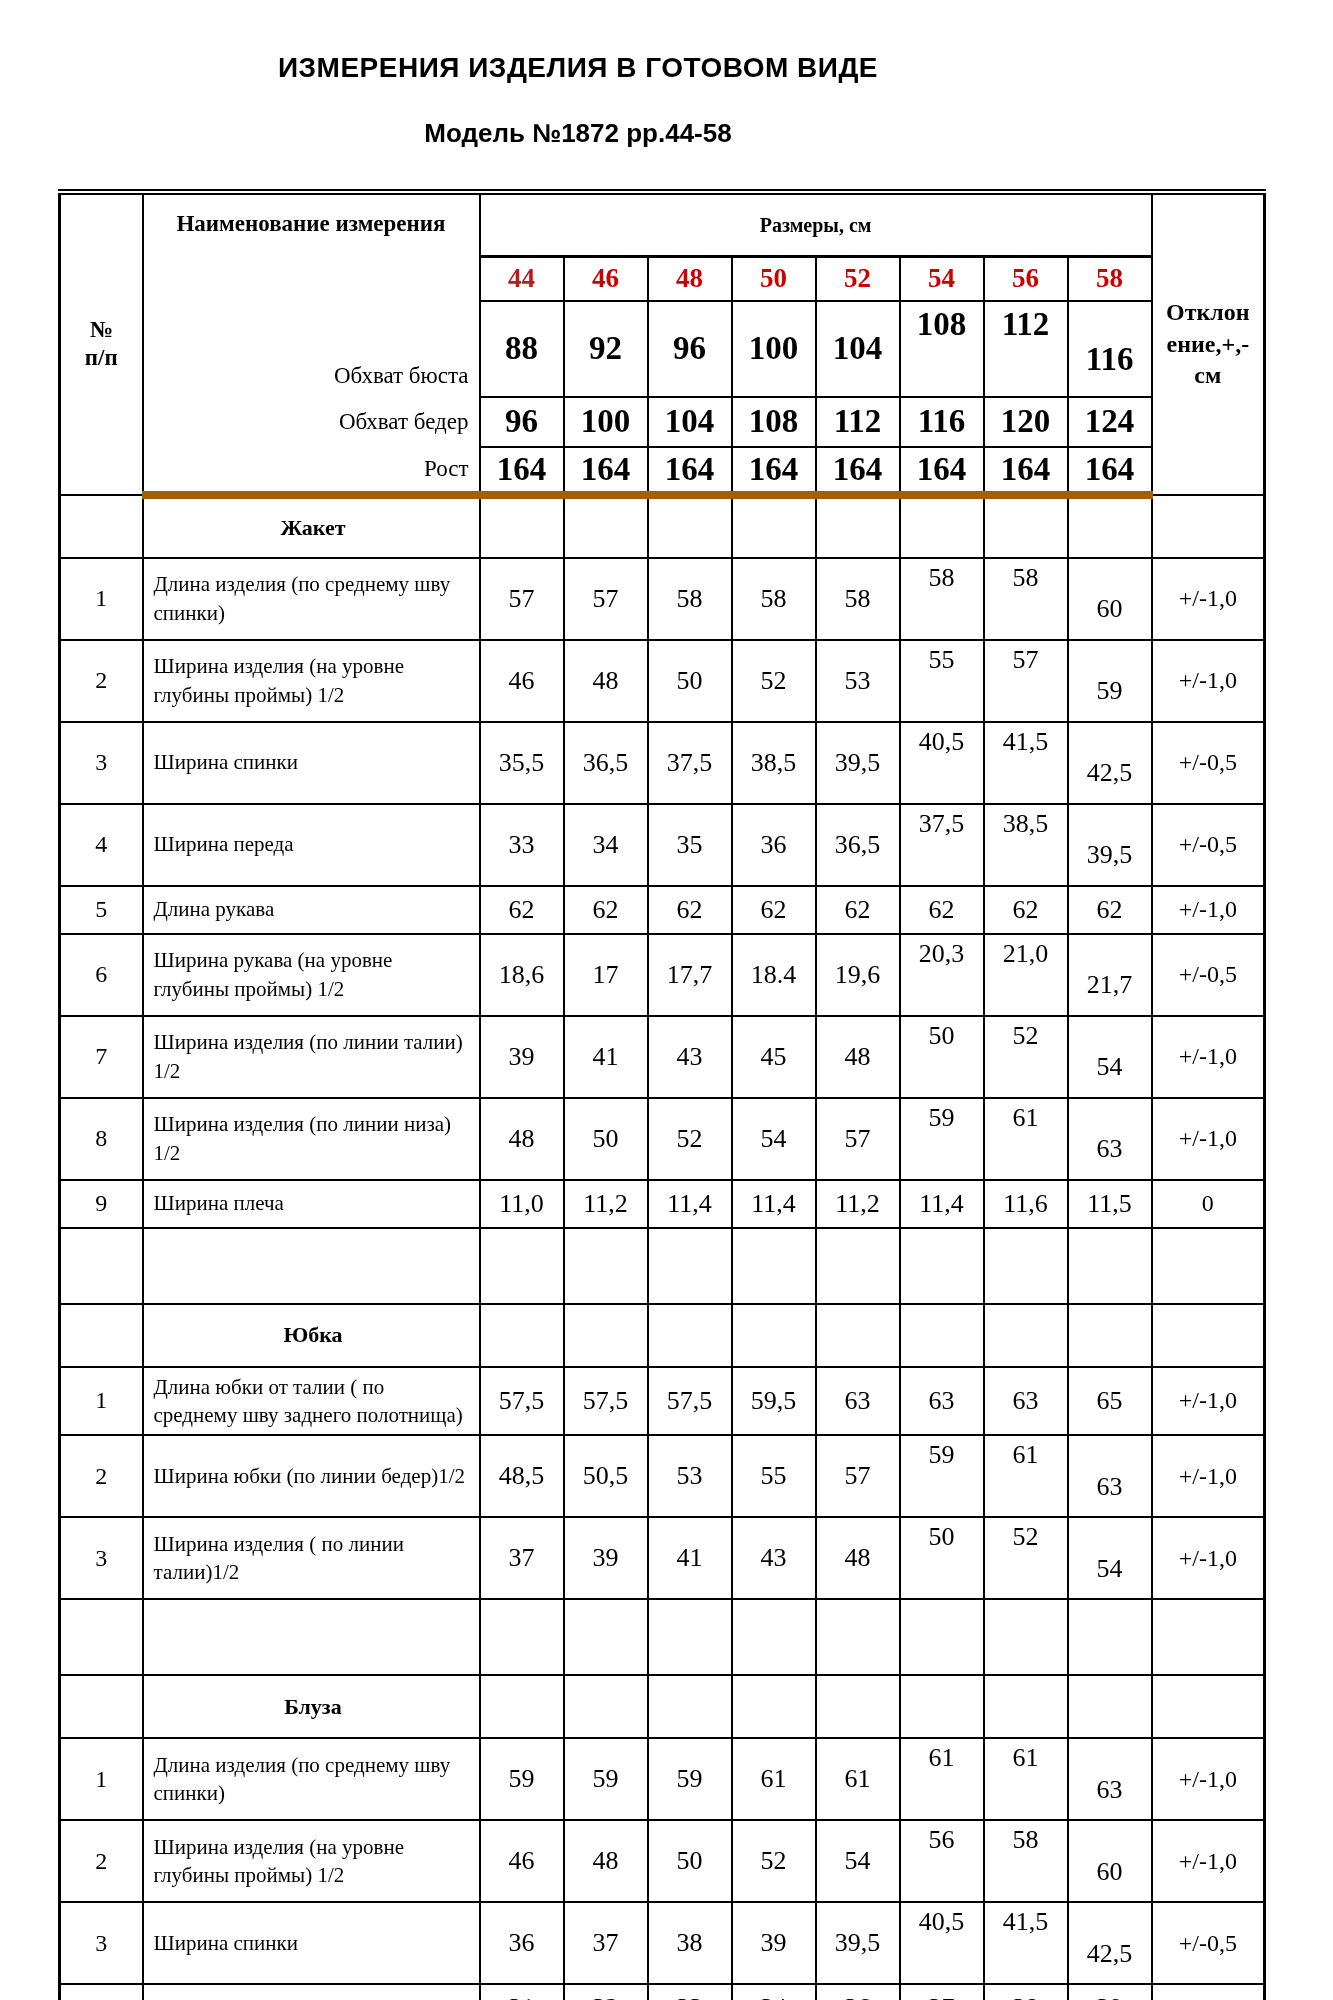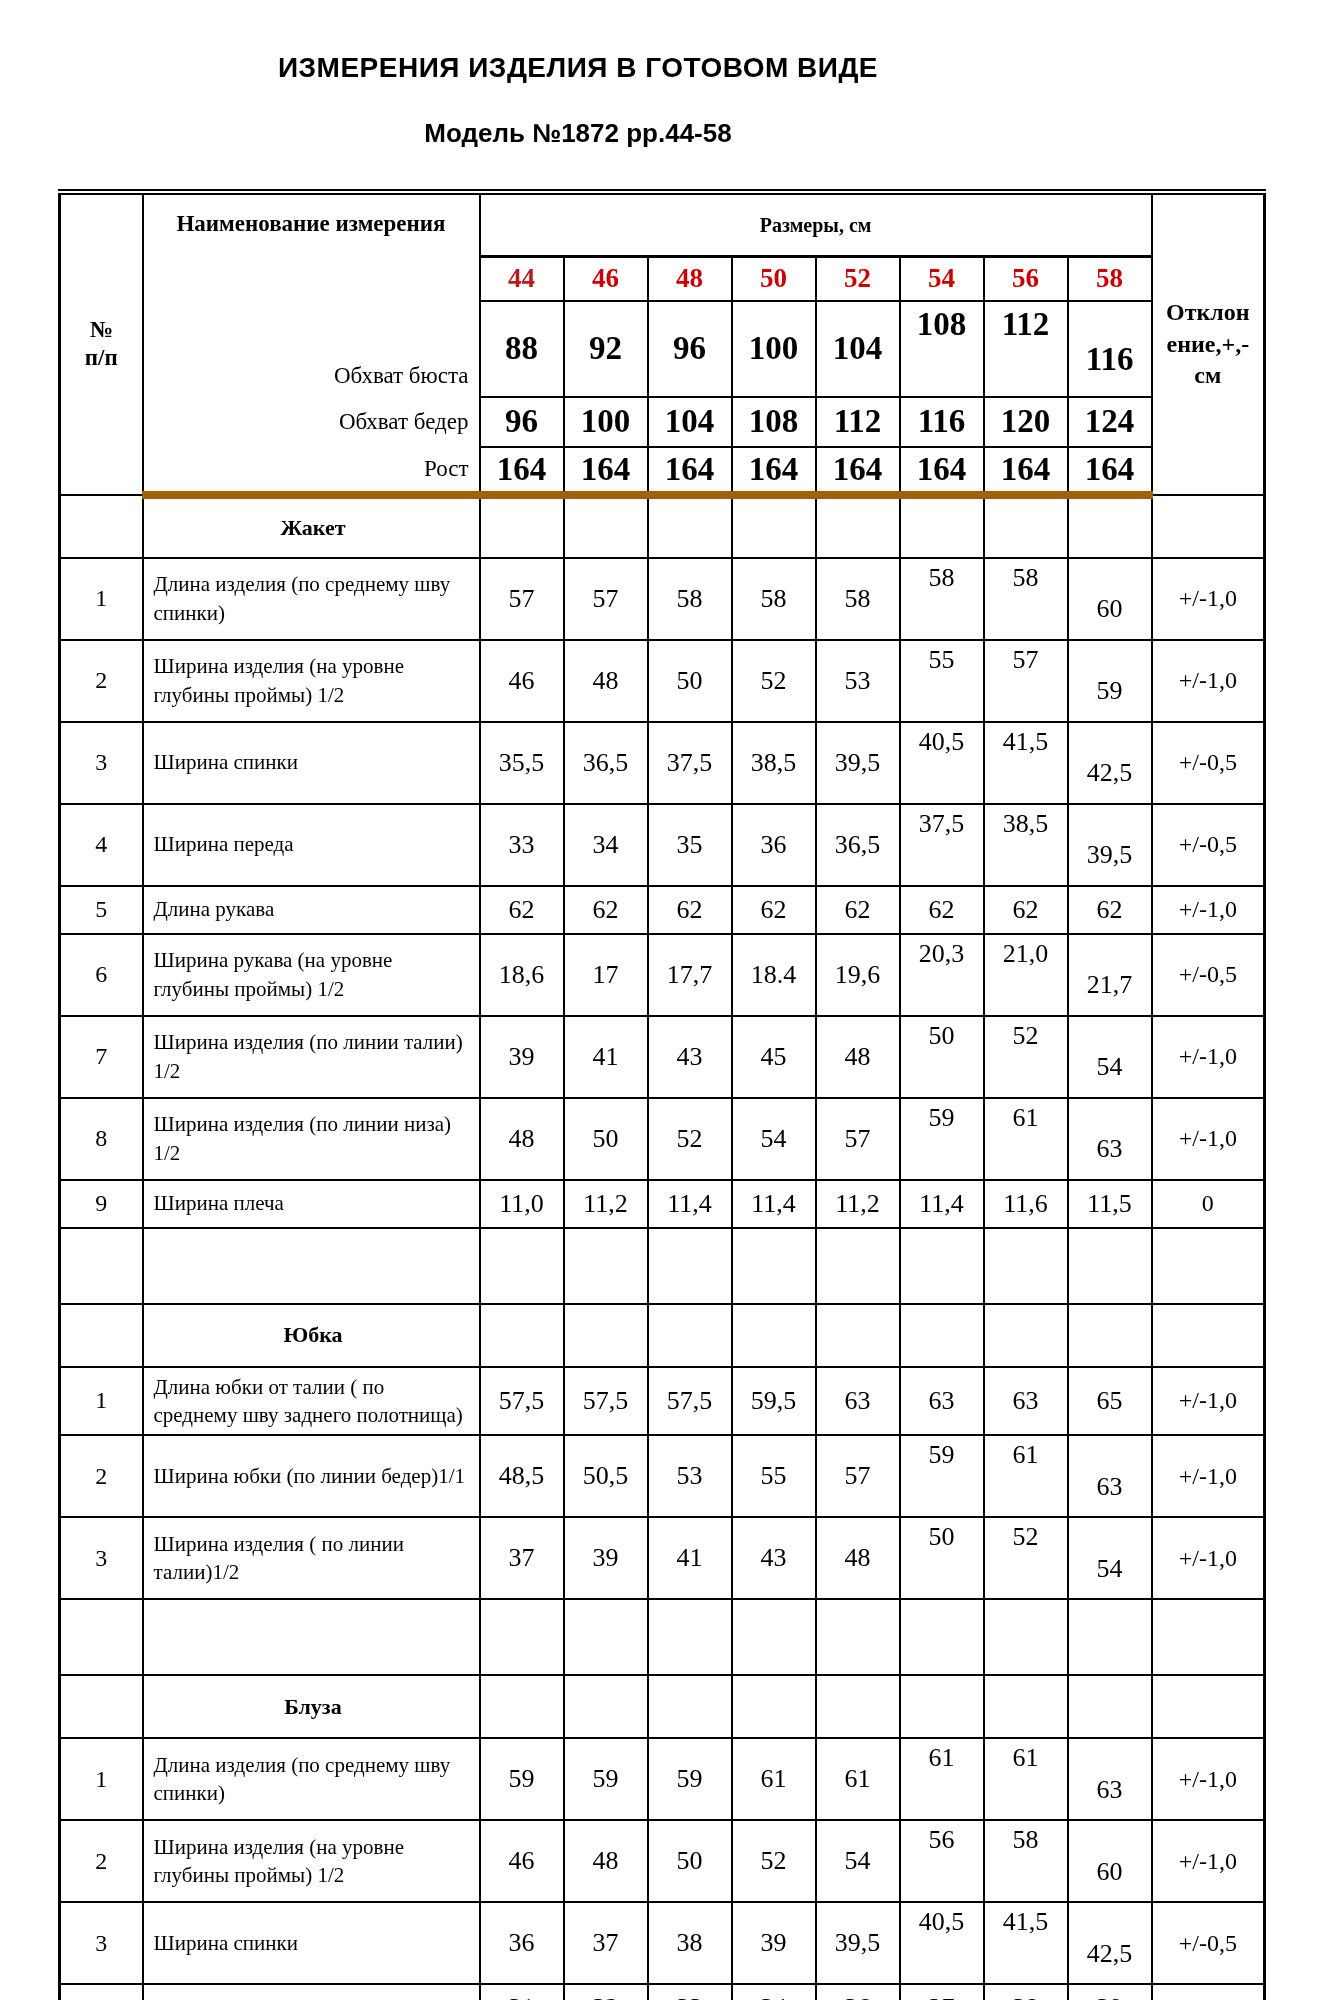"Ширина юбки (по линии бедер)1/1" td.name { text: 1/1 -> 1/2 }
